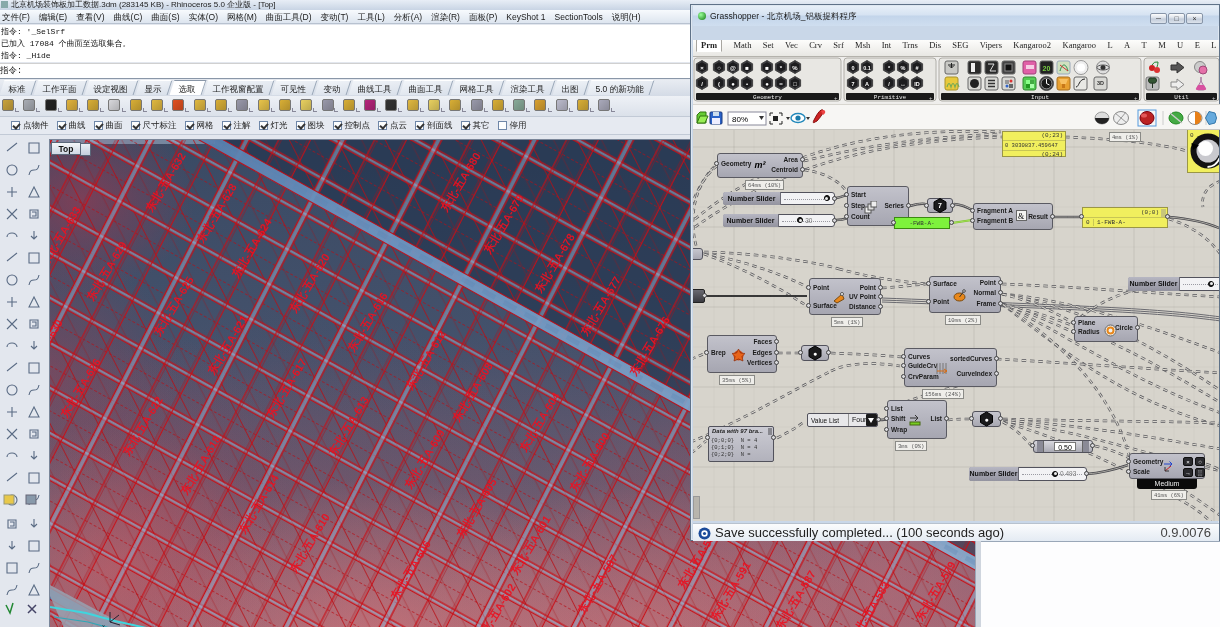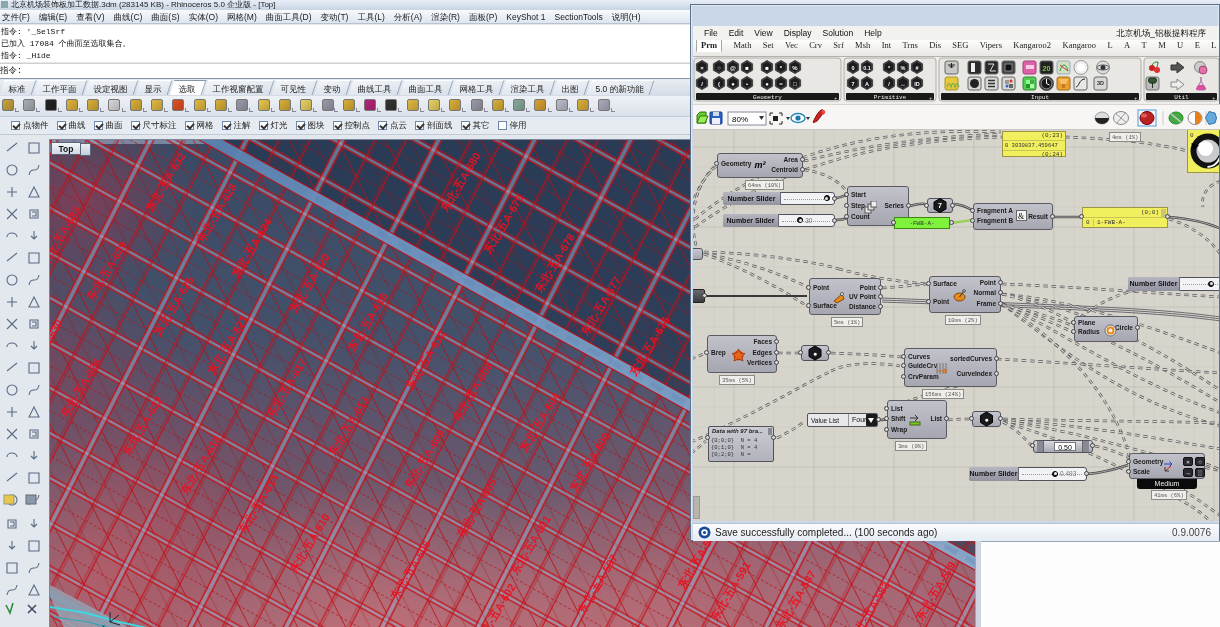"Grasshopper - 北京机场_铝板提料程序" div.abs { html: none -> <div><span></span>Grasshopper - 北京机场_铝板提料程序<div>─</div><div>□</div><div>×</div></div> }
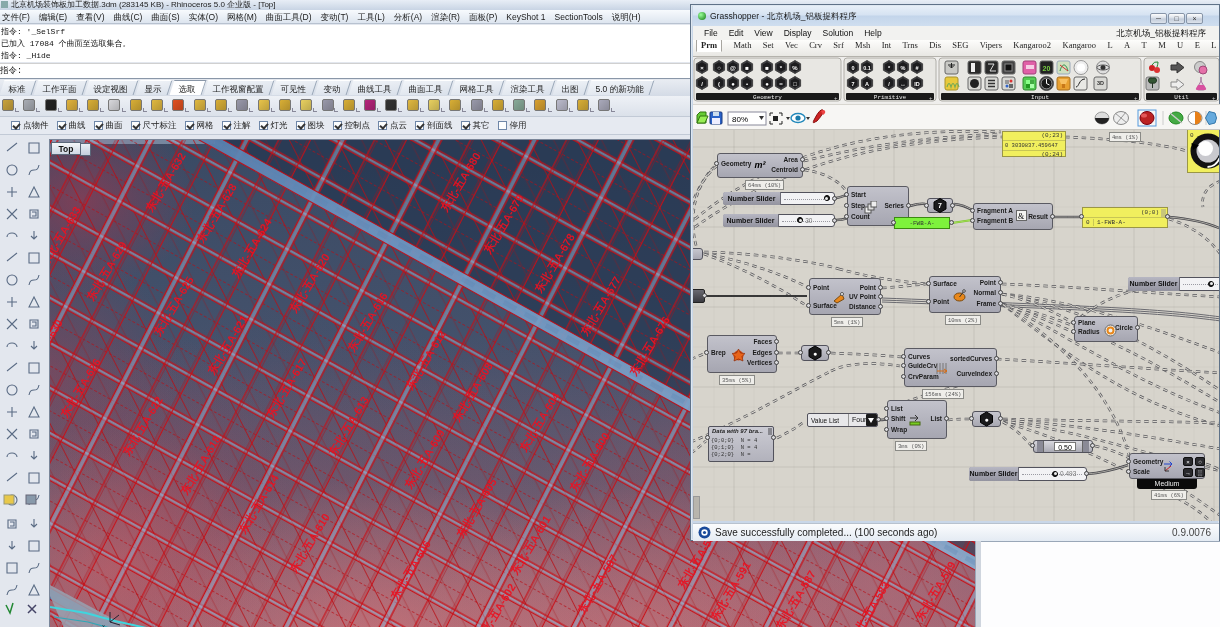"File Edit View Display Solution" div.abs { html: <div><span>File</span><span>Edit</span><span>View</span><span>Display</span><span>Solution</span><span>Help</span><span>北京机场_铝板提料程序</span></div> -> none }
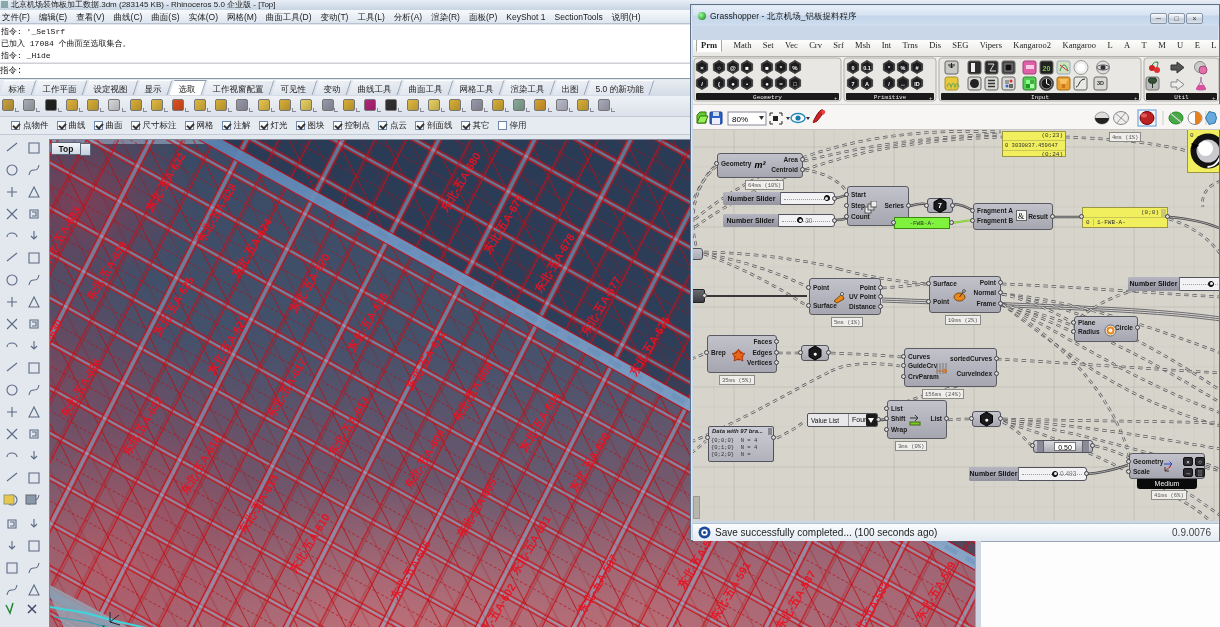"Save successfully completed... (100" #ghstatus { font-size: 10px -> 13px }
